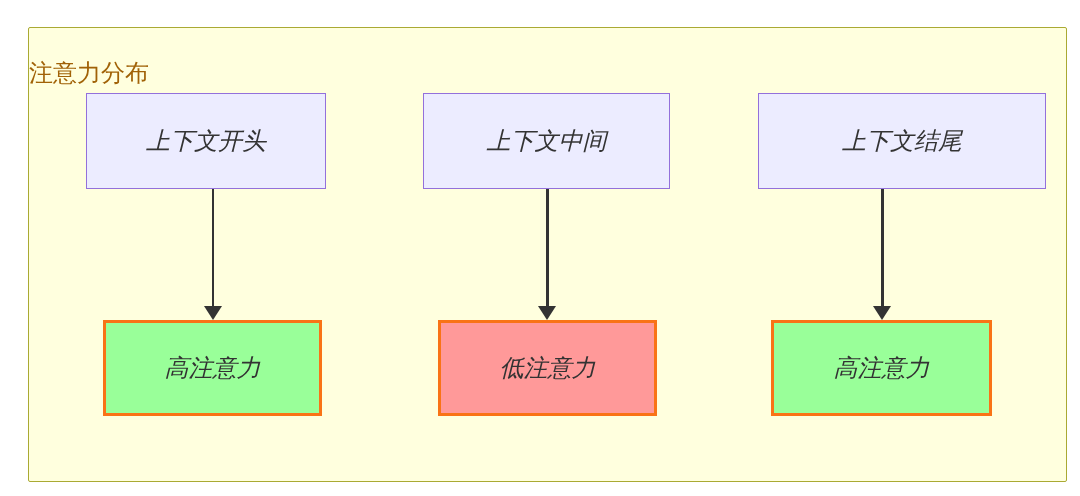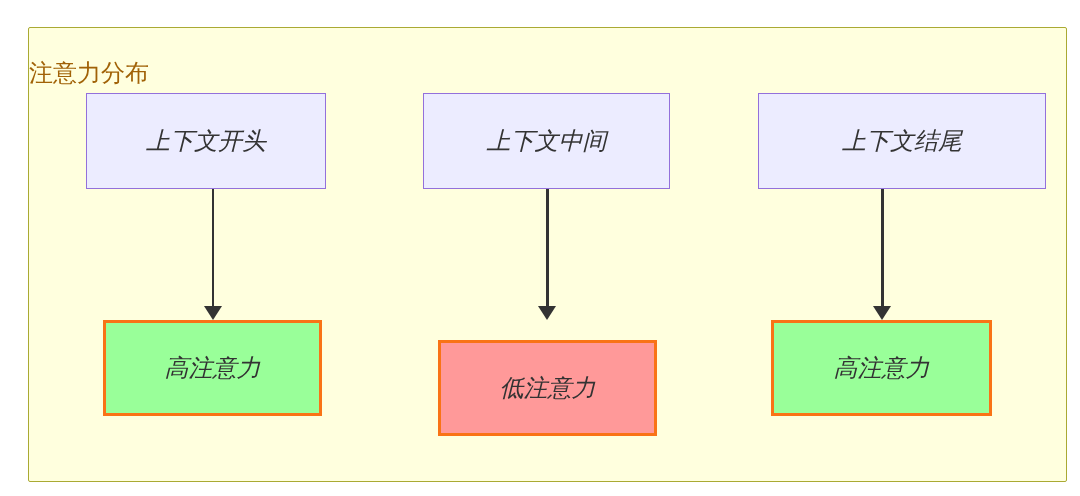"低注意力" .t2 { margin-top: 20px -> none }
